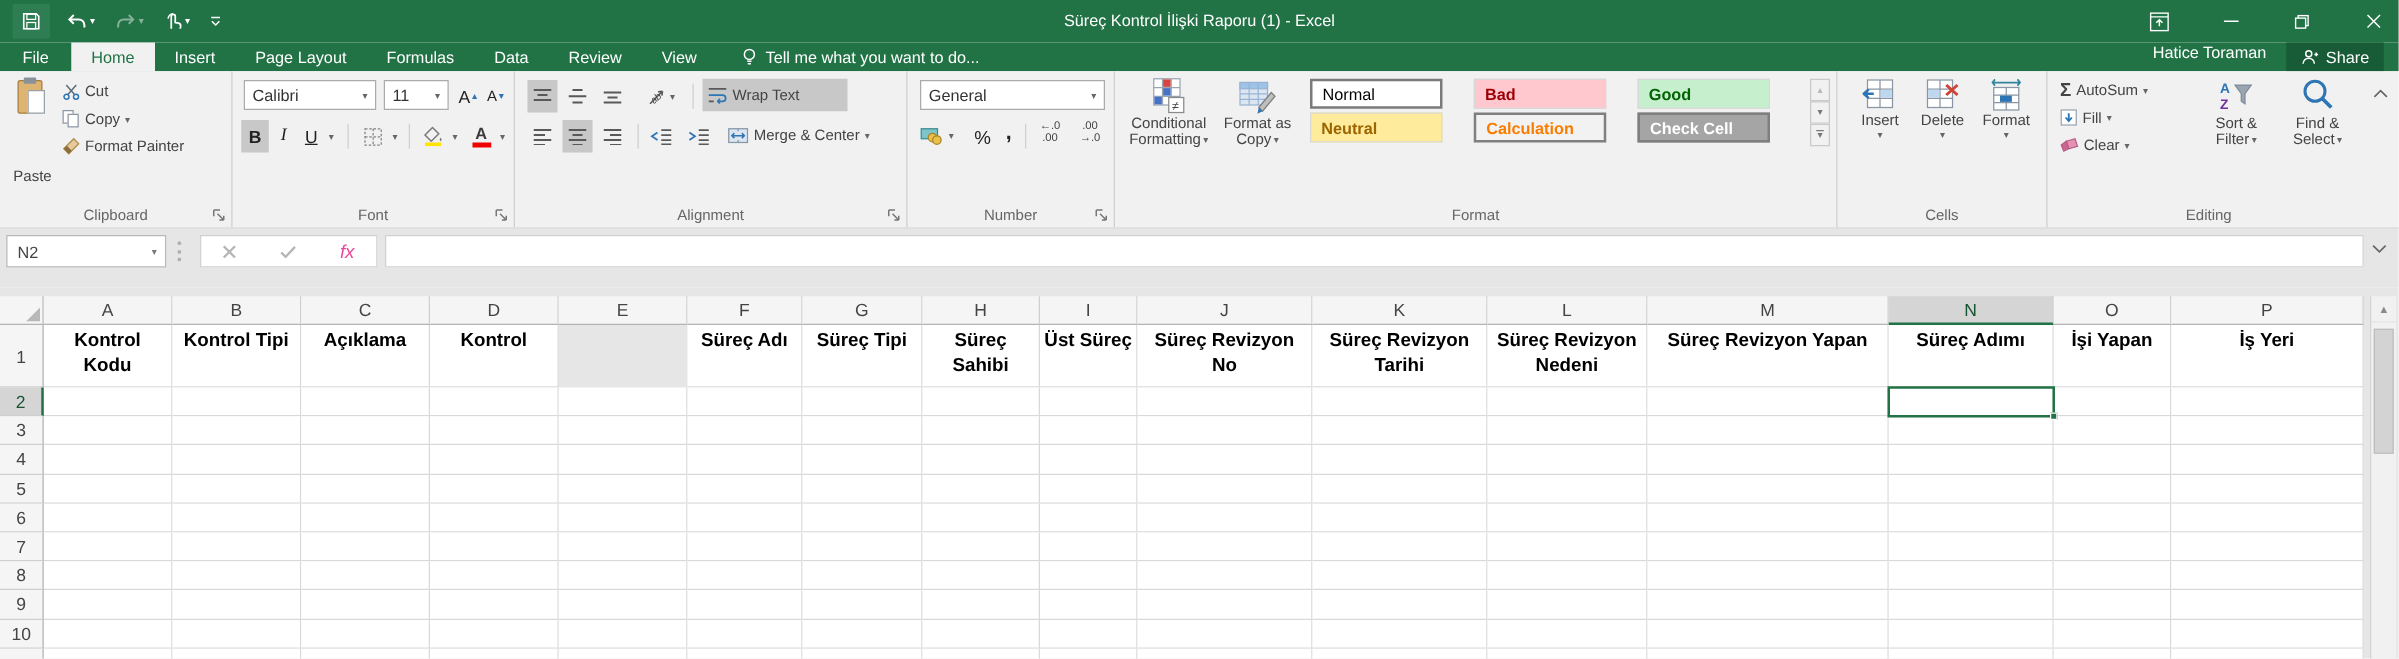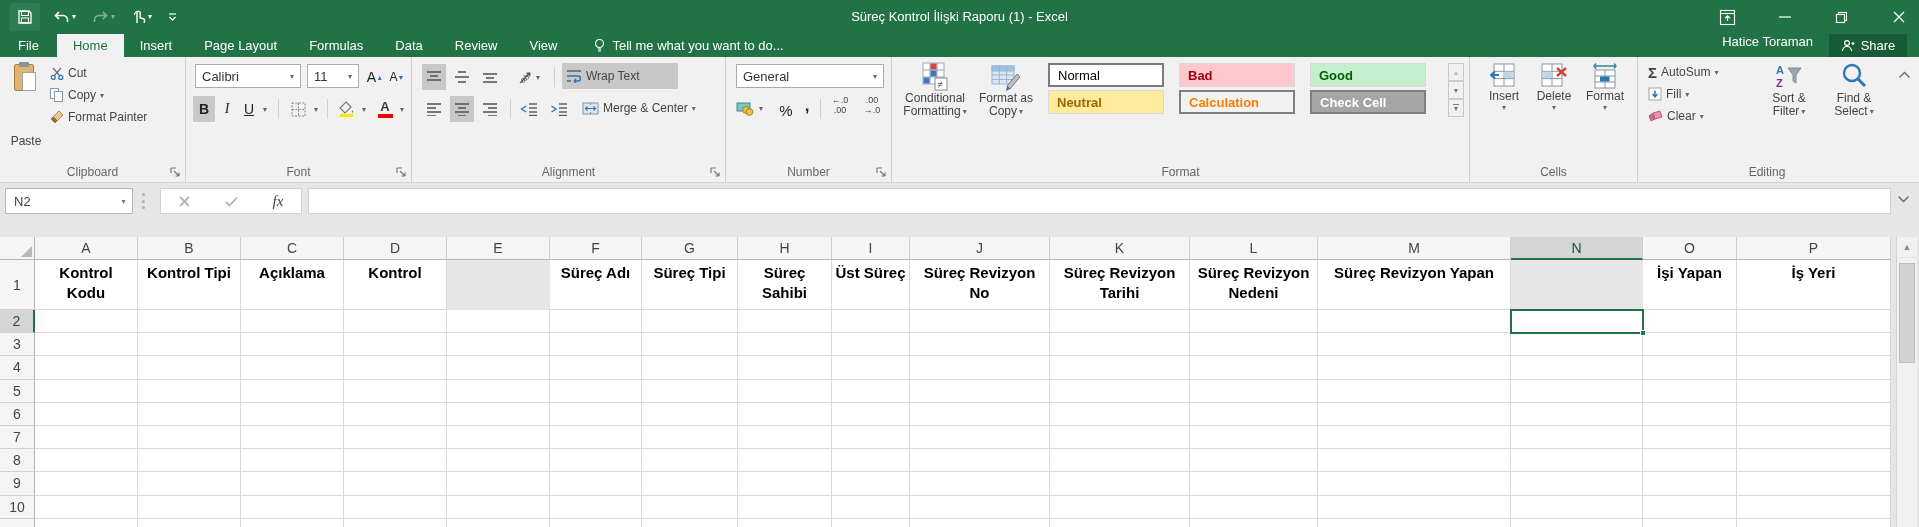"Normal" .swatch { width: 116px -> 106px }
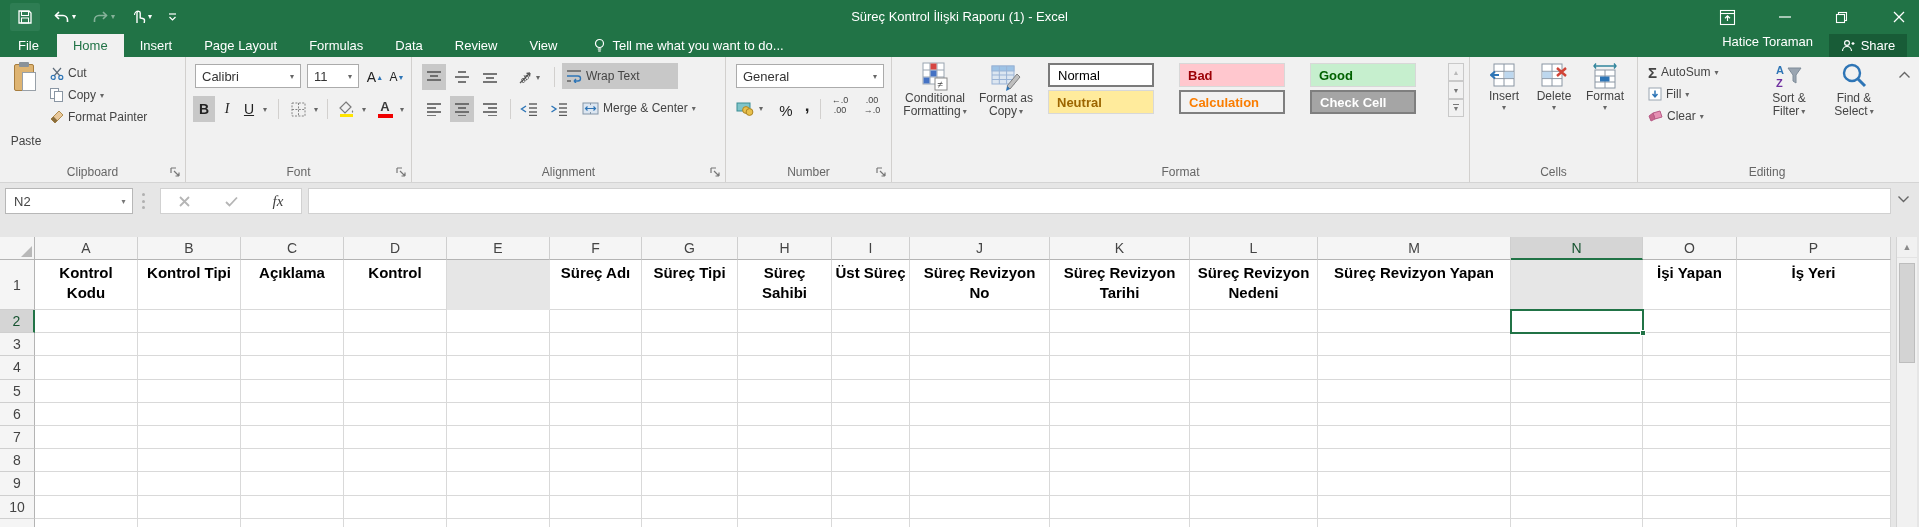"fx" .fx { color: #404040 -> #ec4899; font-family: Liberation Serif, serif -> Liberation Sans, sans-serif }
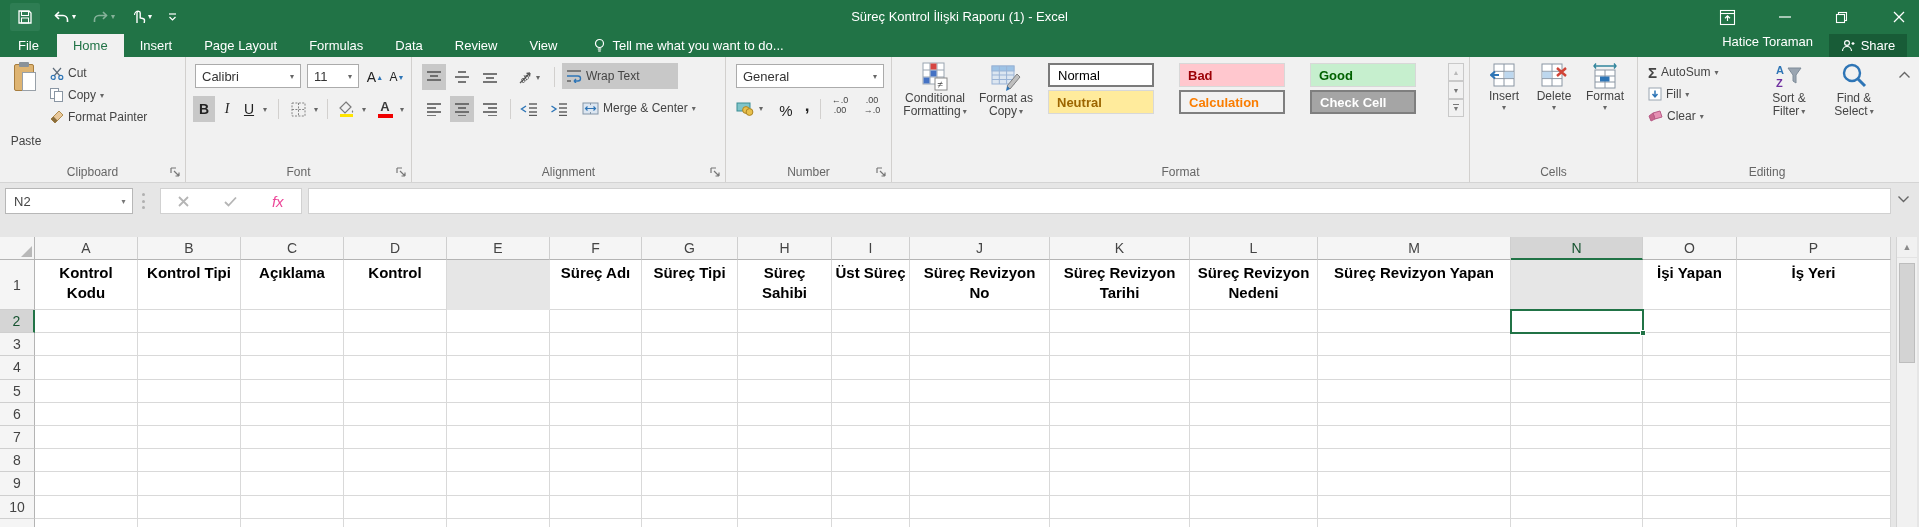"Süreç Adımı" div.r1cell { html: none -> <div> <div>Süreç Adımı</div> </div> }
